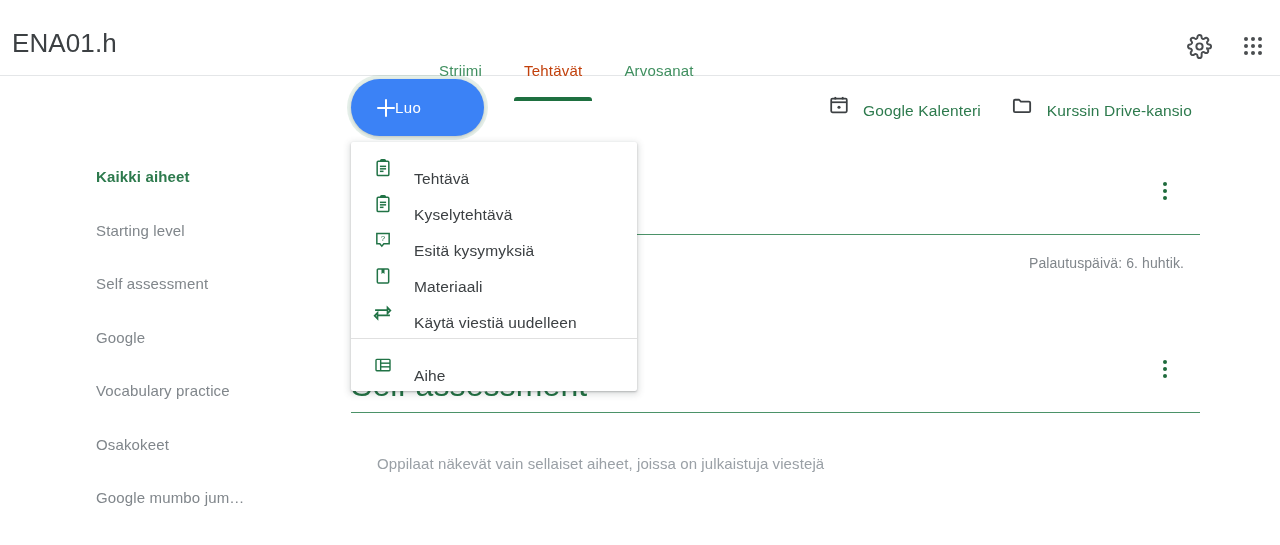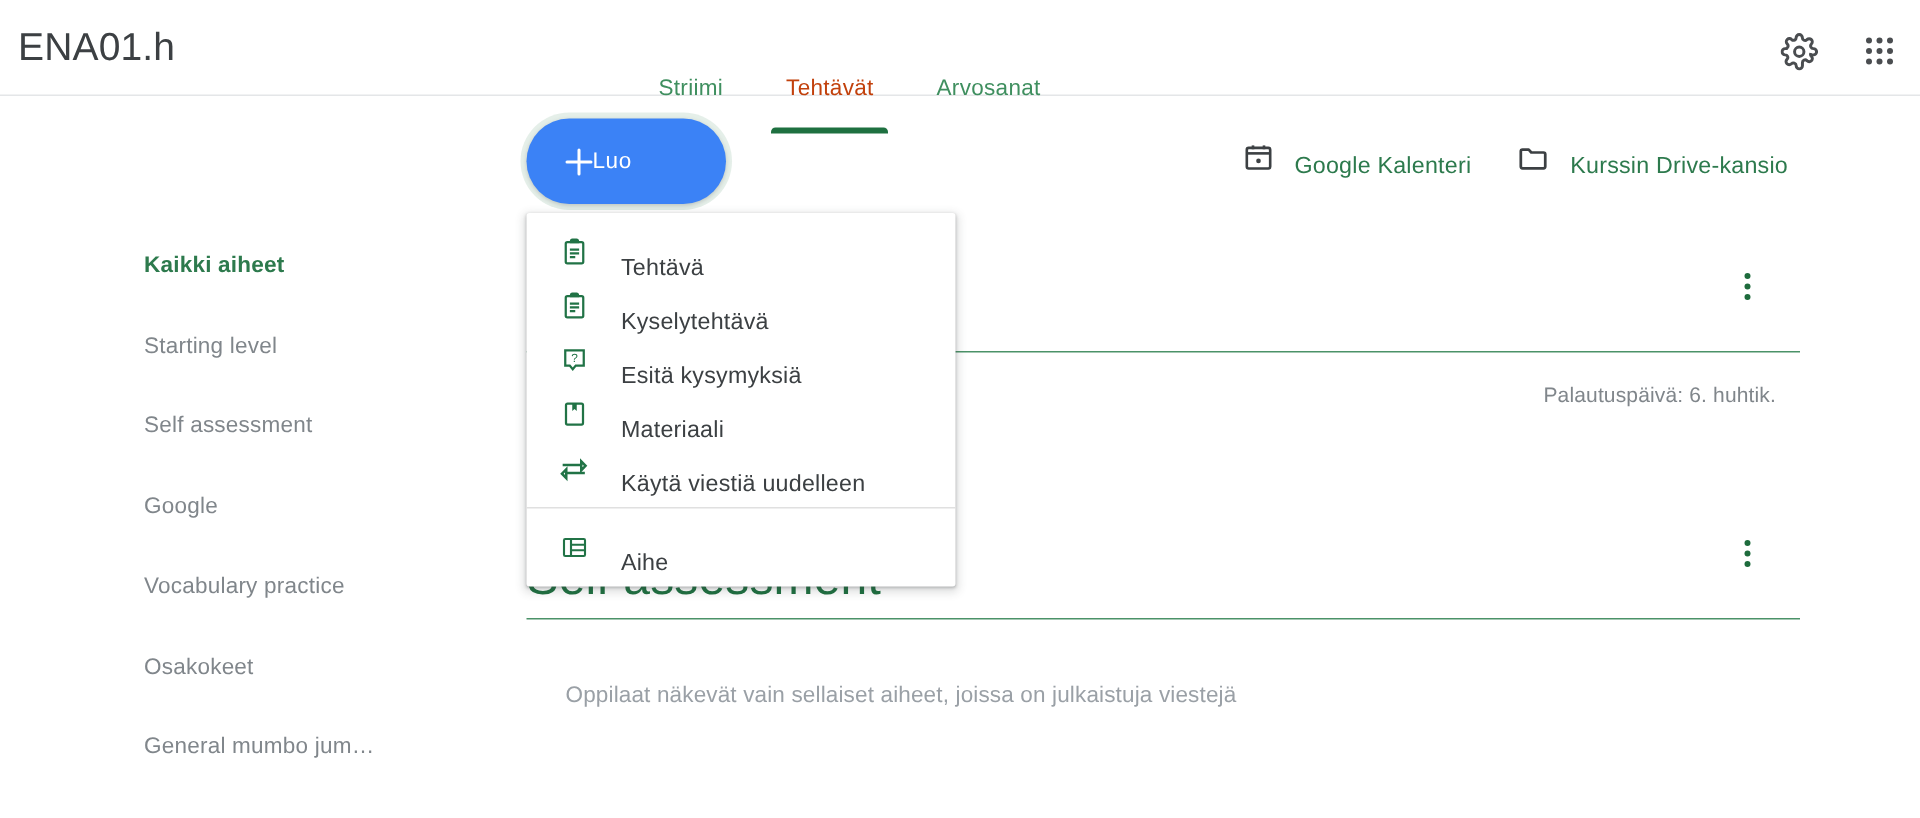"ENA01.h" #header { top: 4px -> 16px }
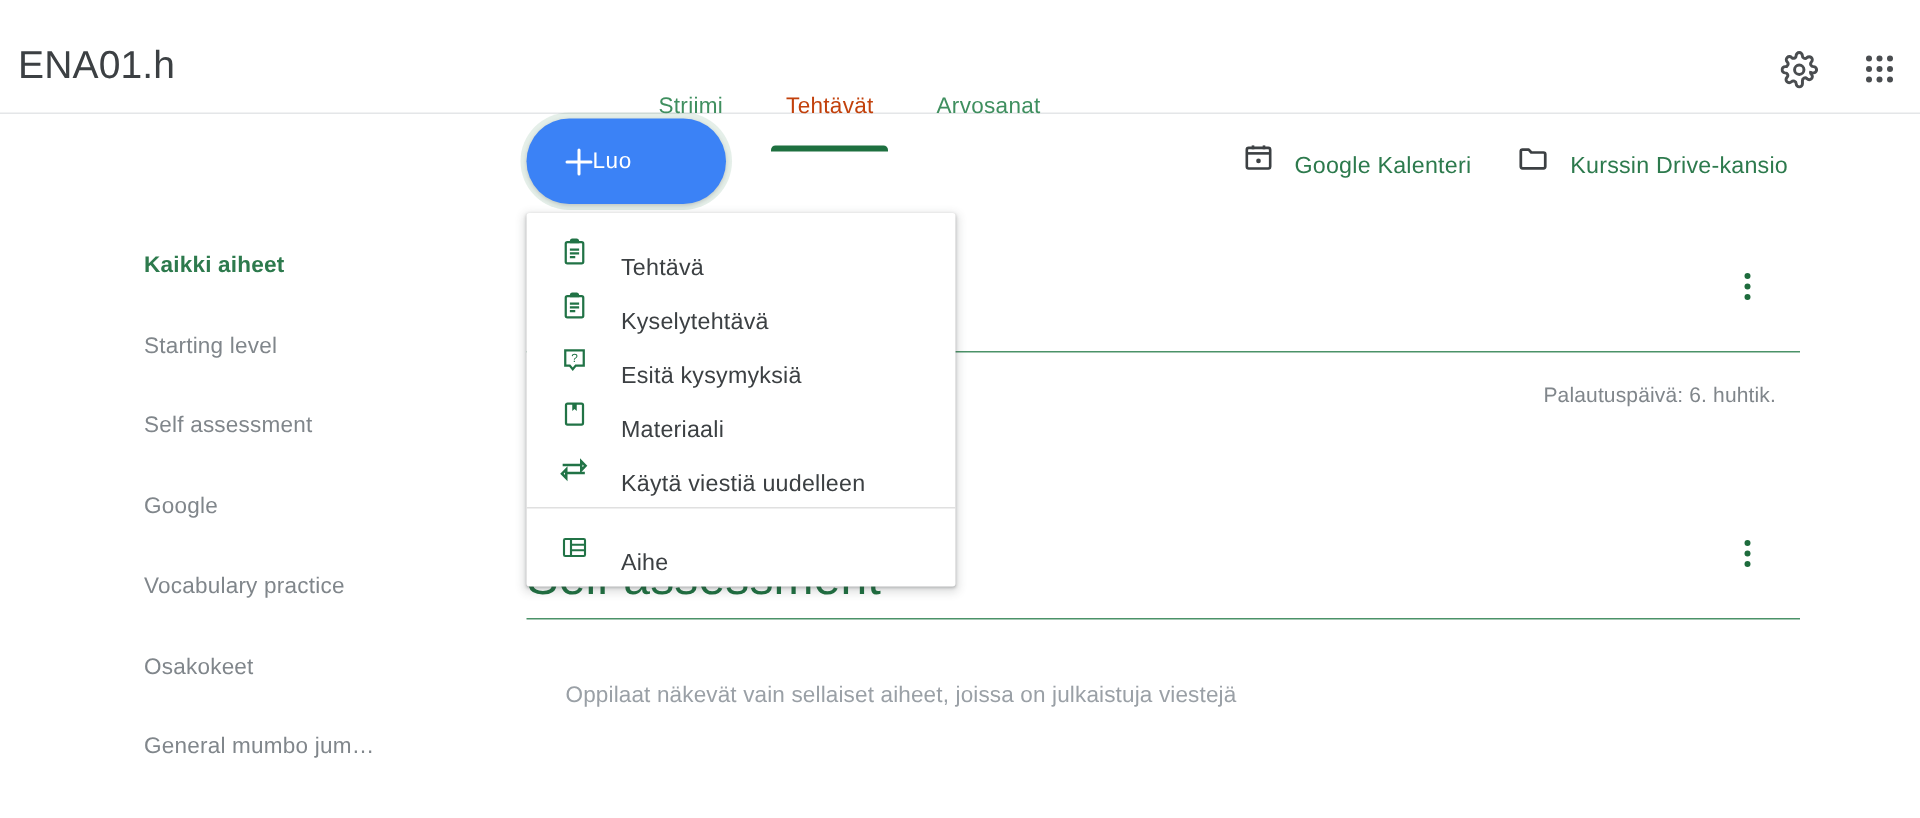"General mumbo jum…" span { text: General -> Google }
